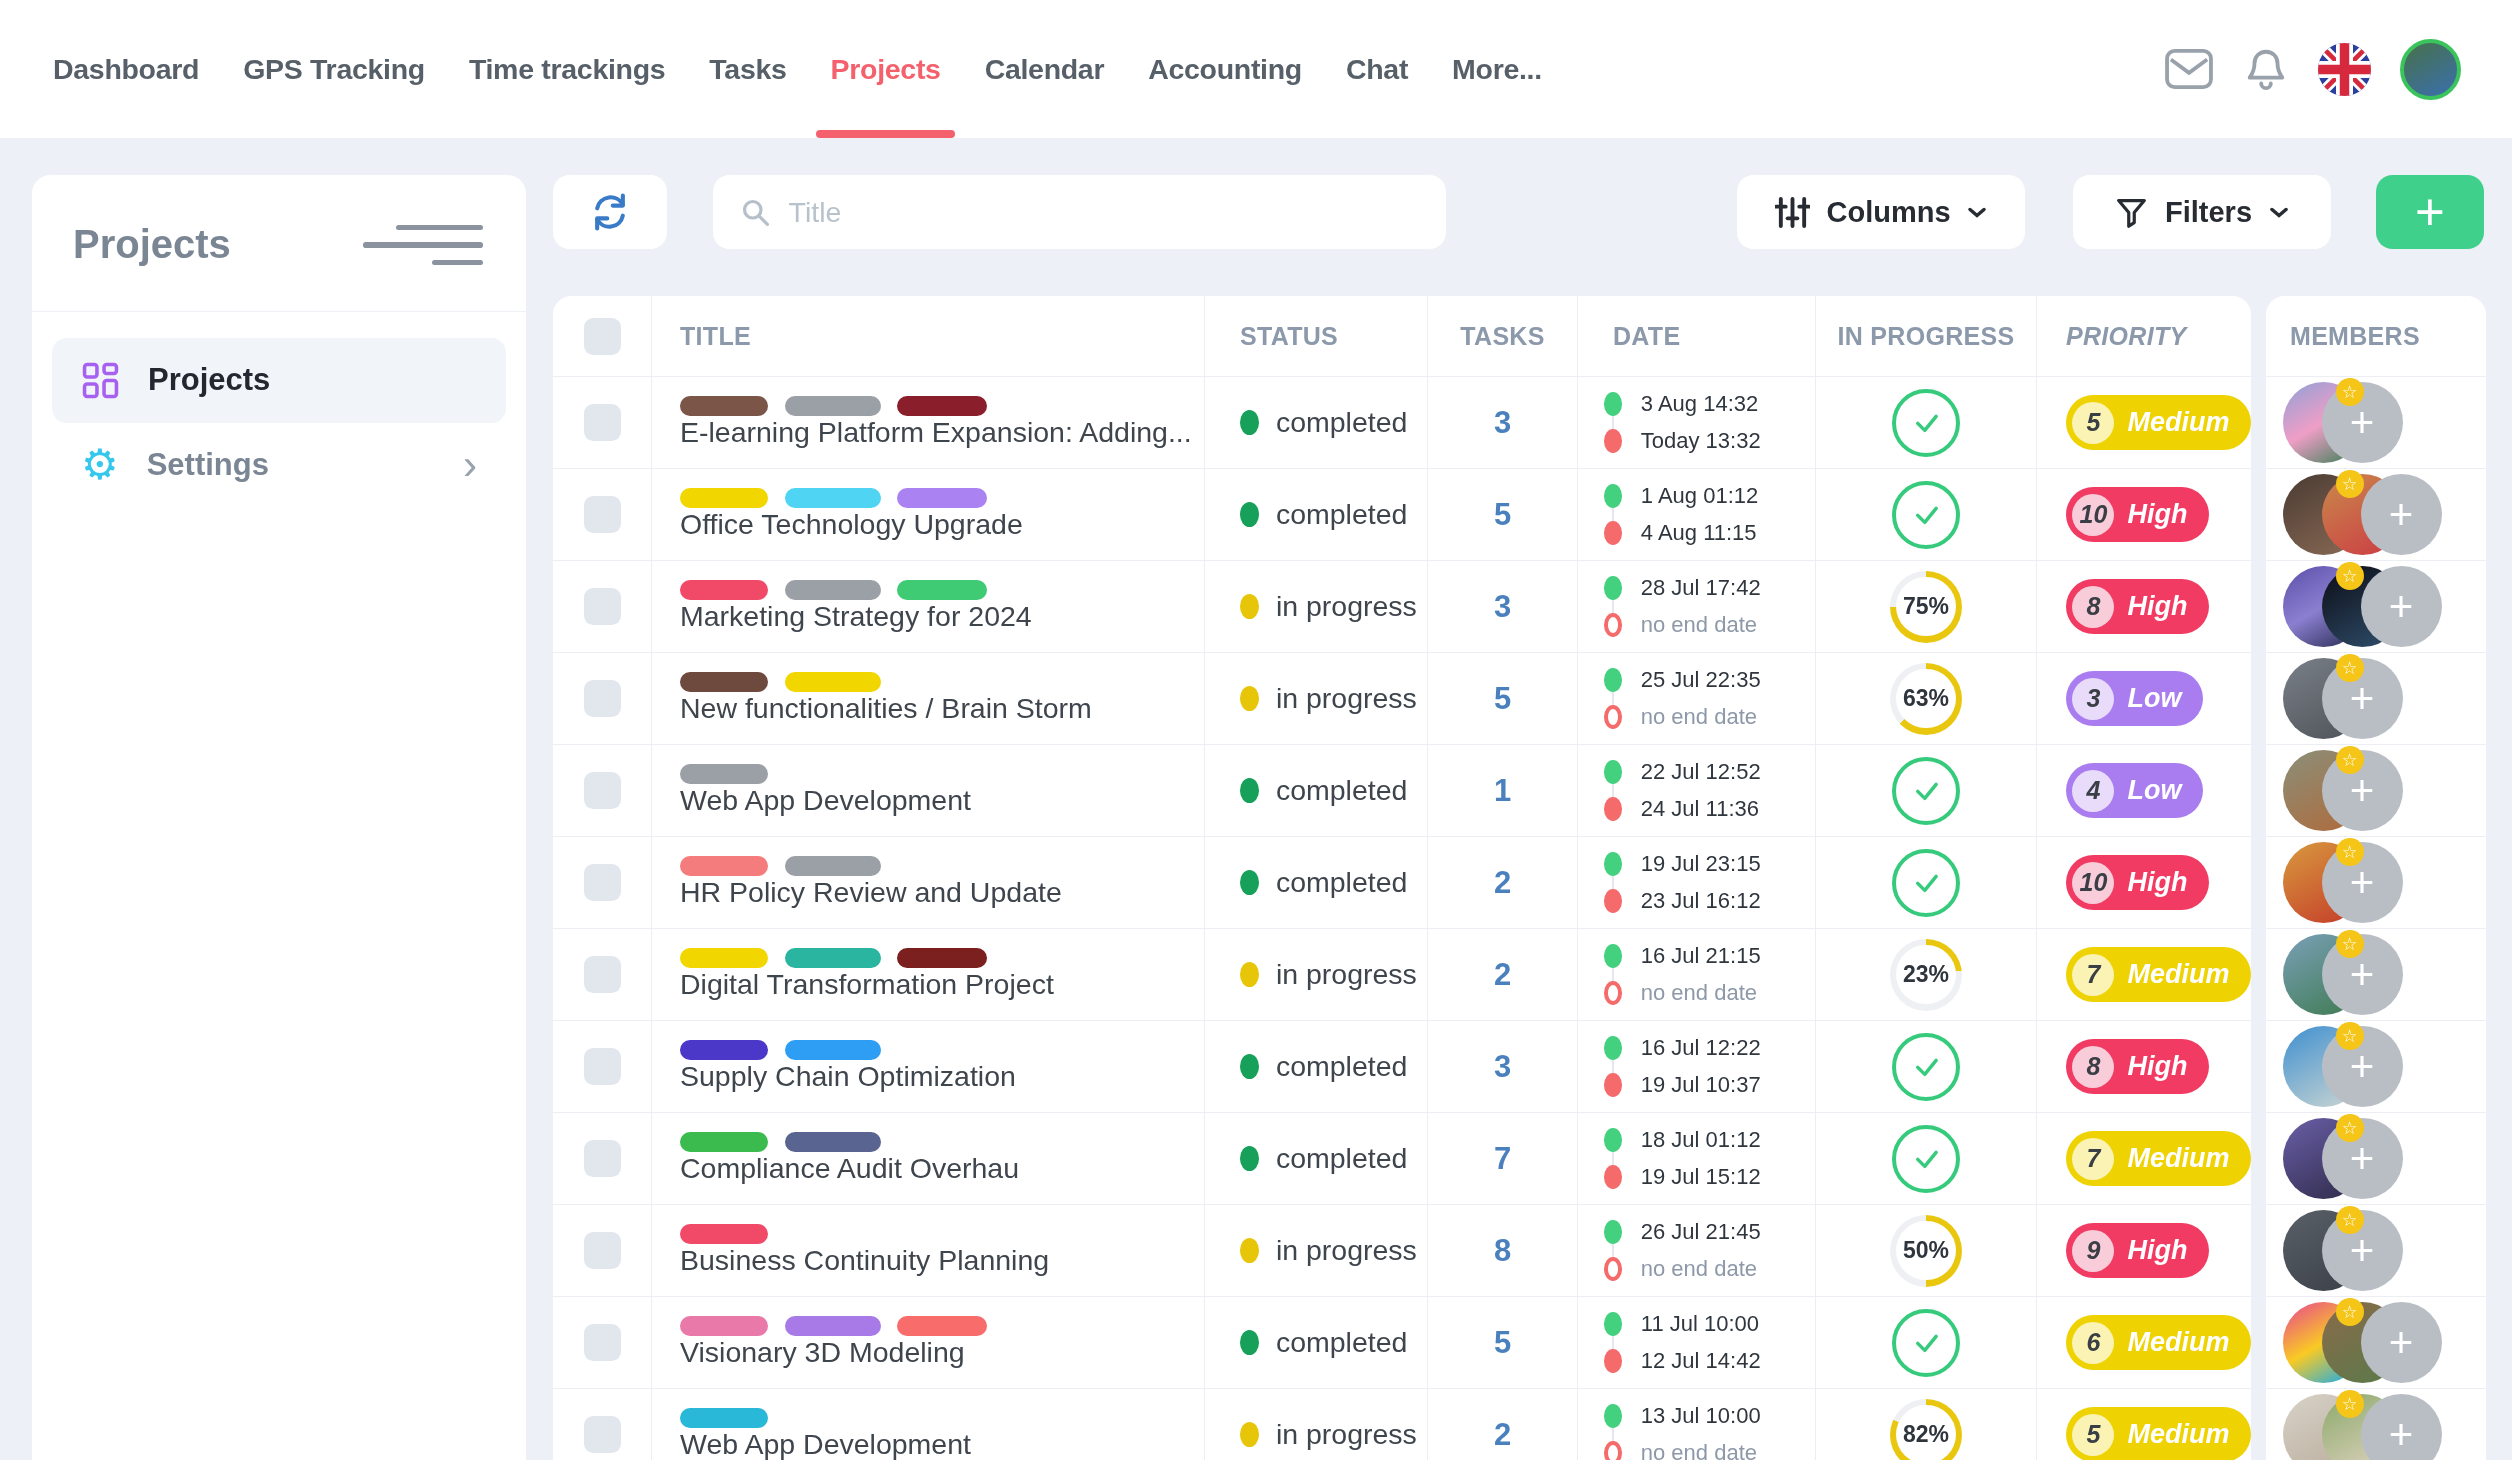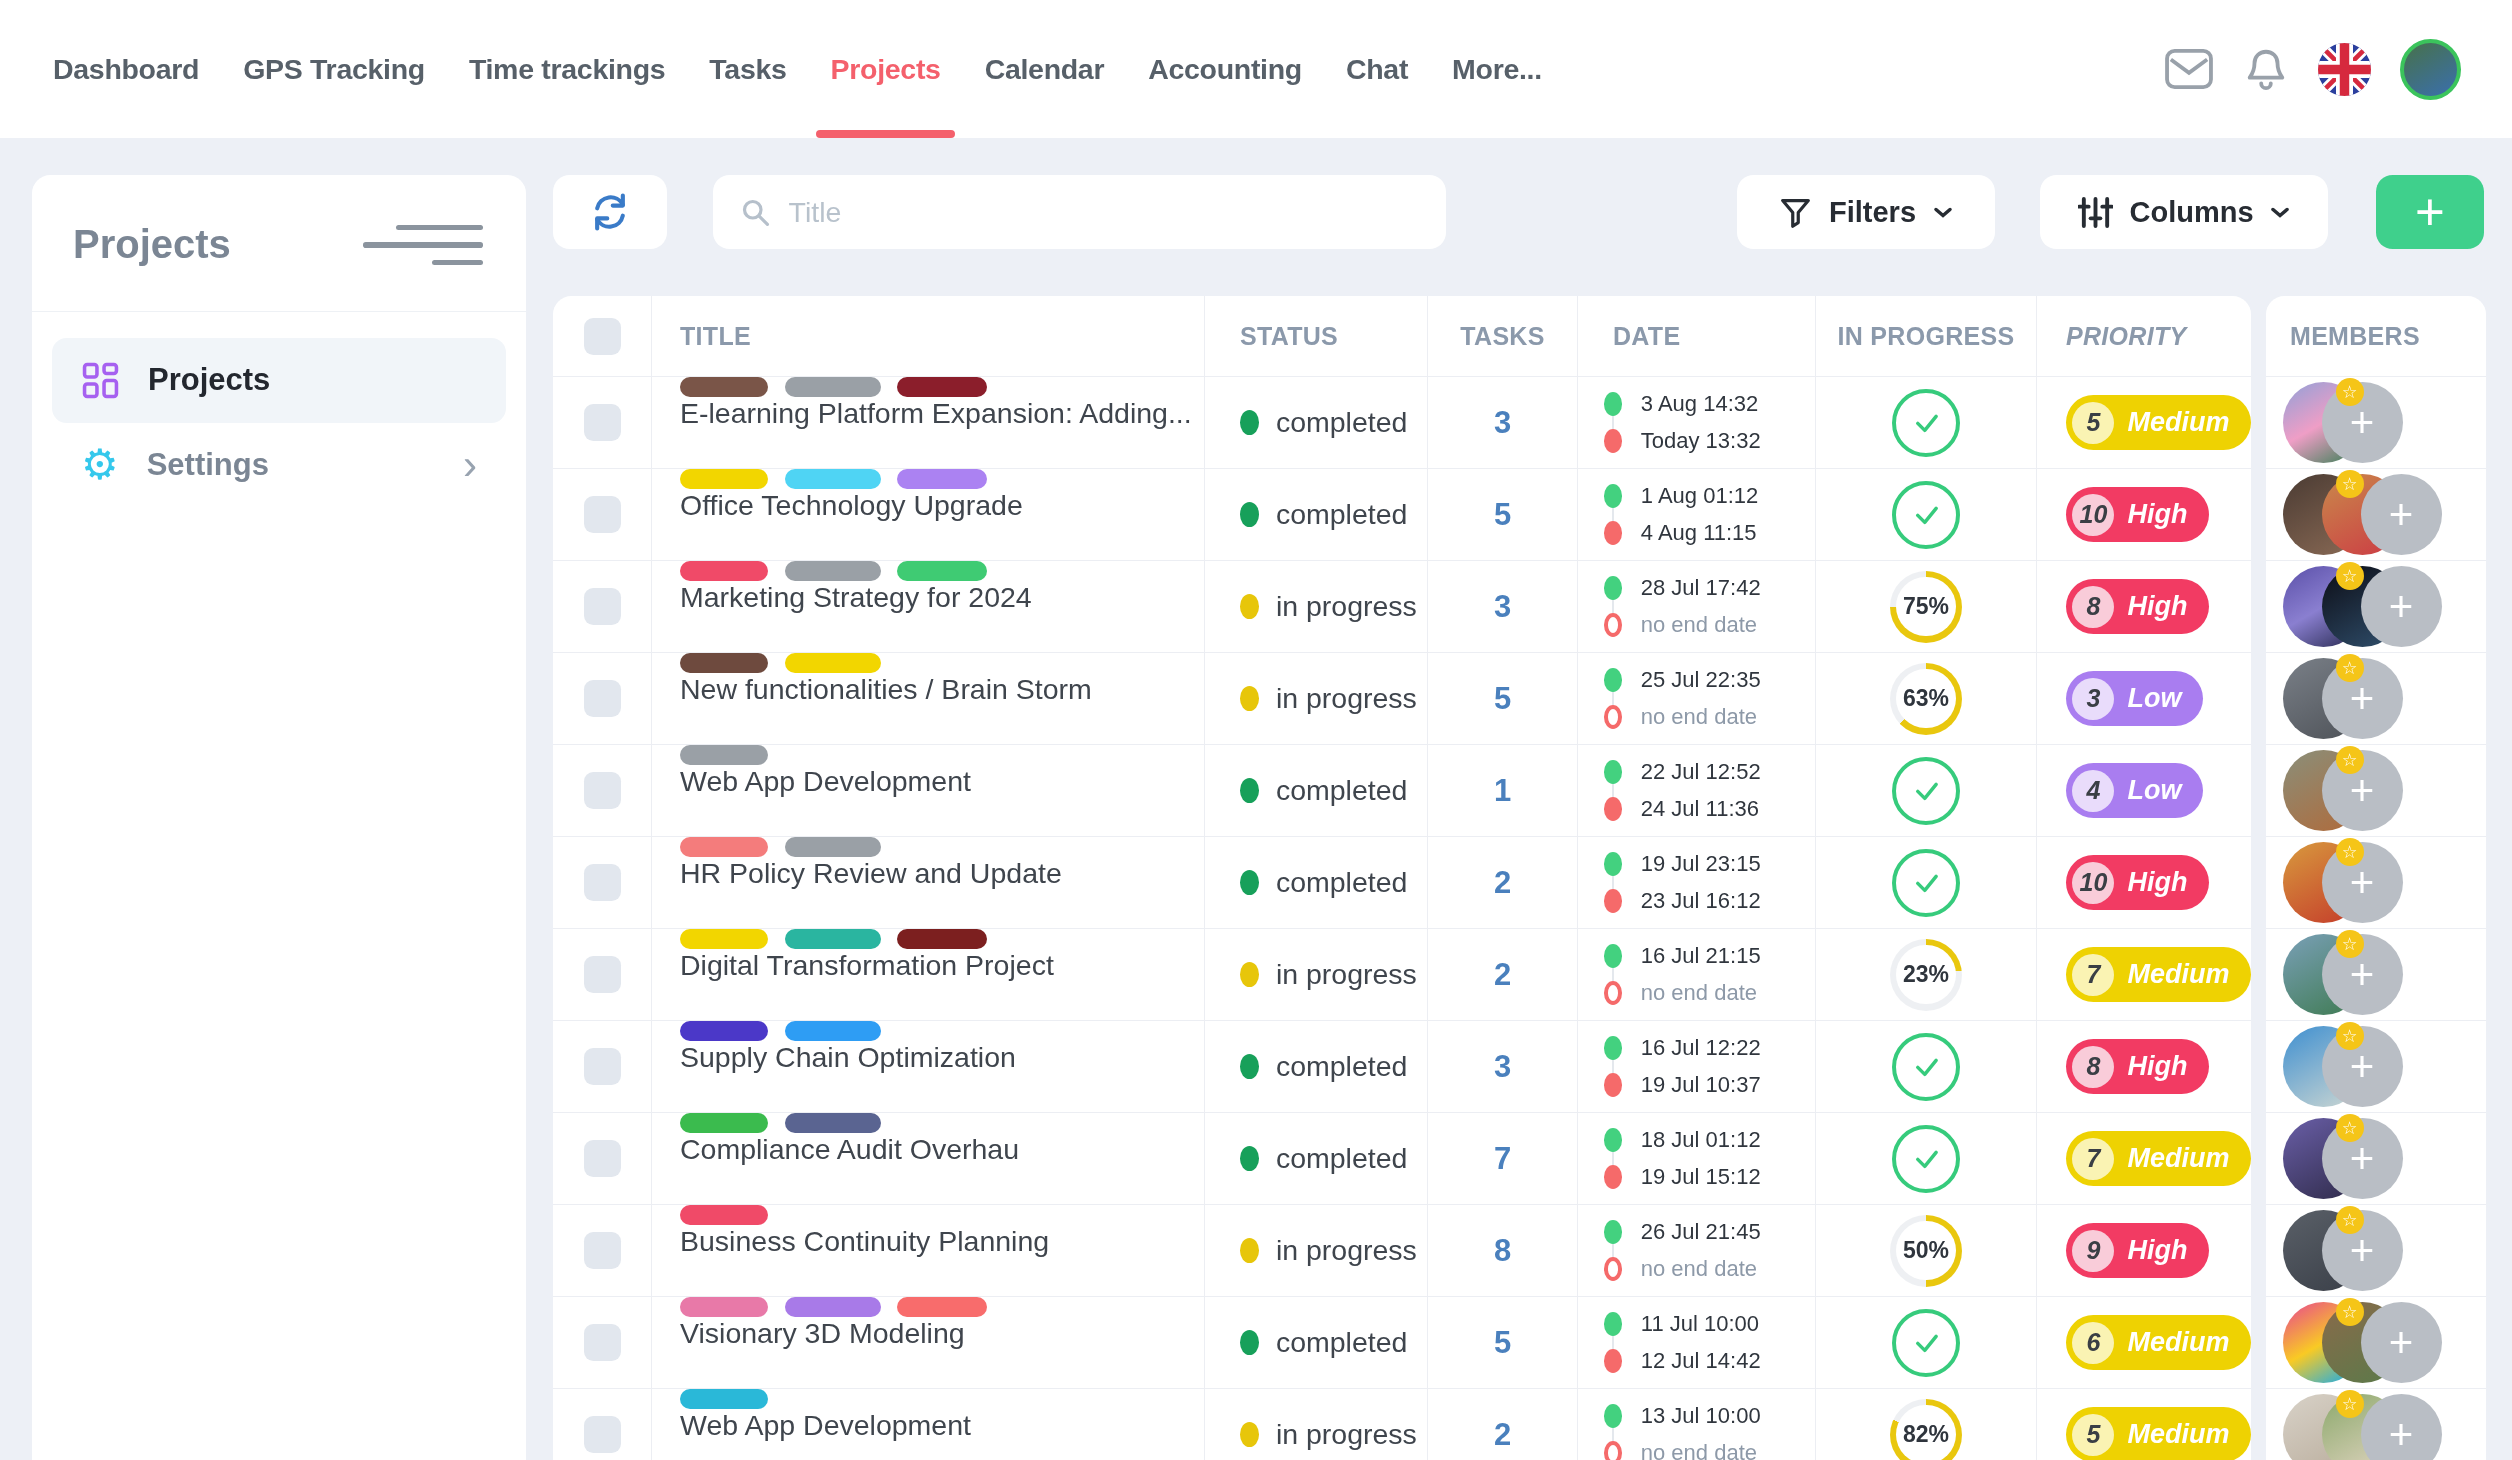"Filters" button.btn { order: before "Columns" -> after "Columns" }
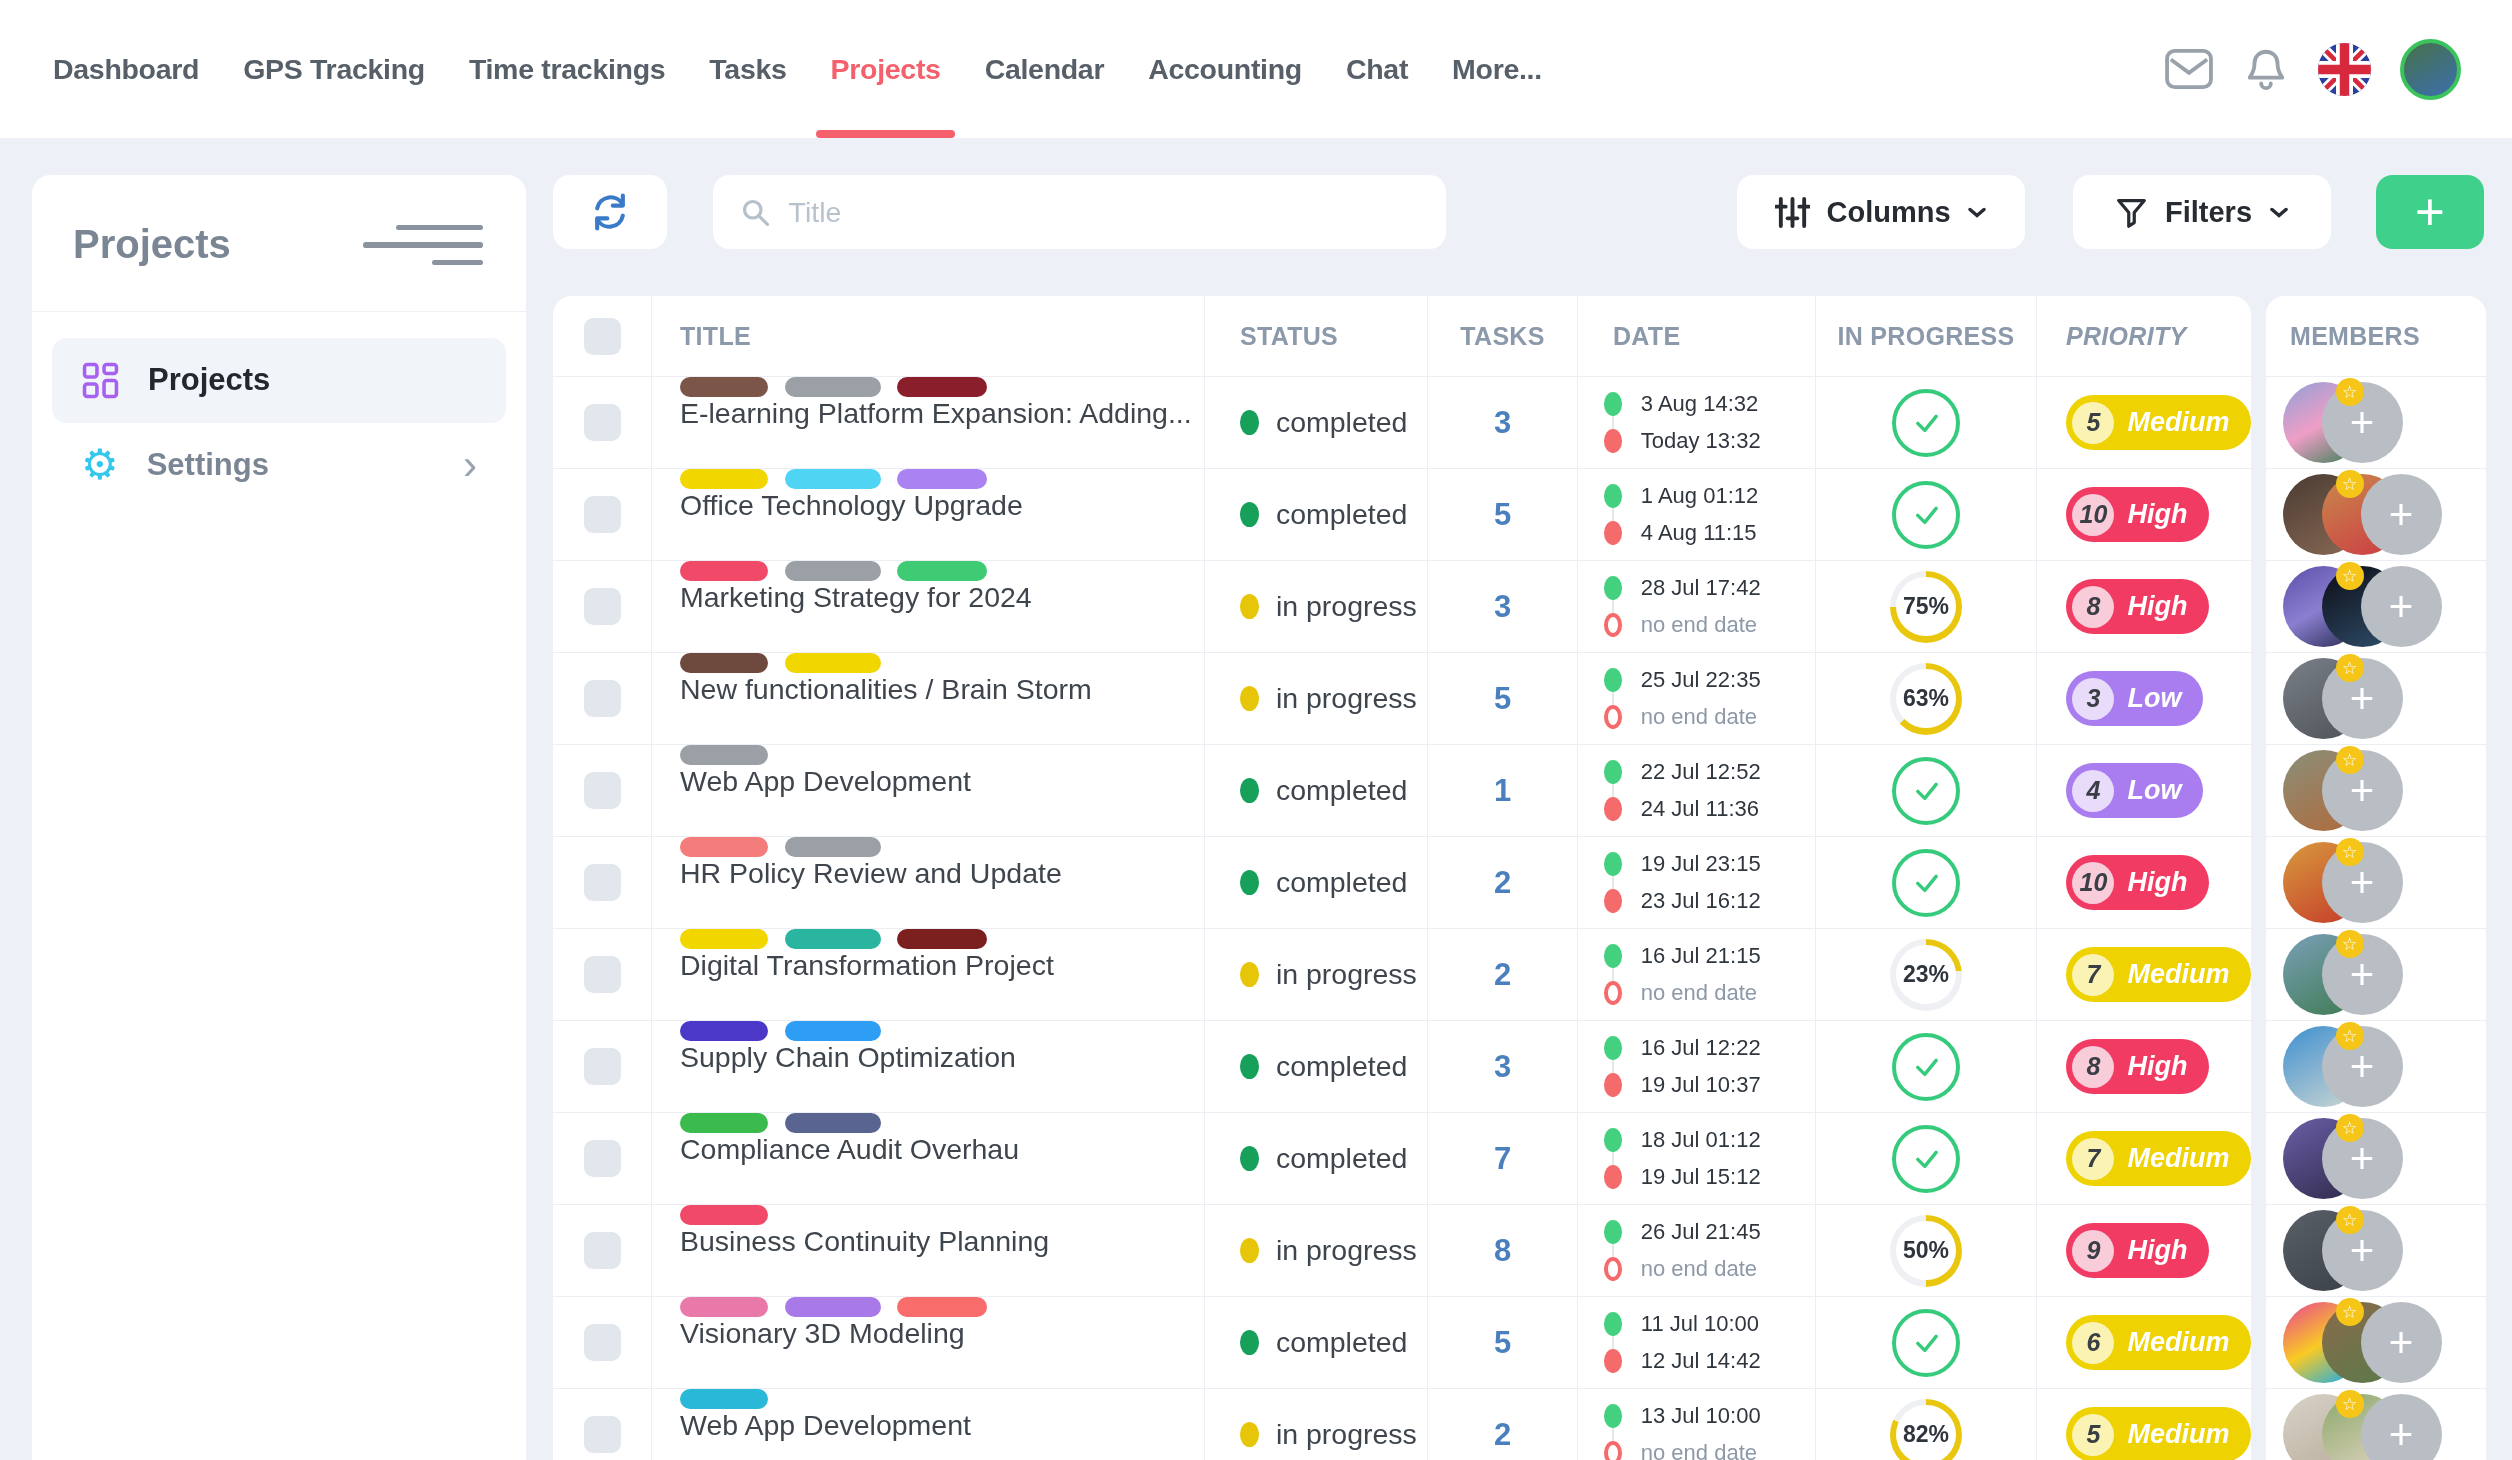"E-learning Platform Expansion: Adding..." .td-title { justify-content: flex-start -> center }
